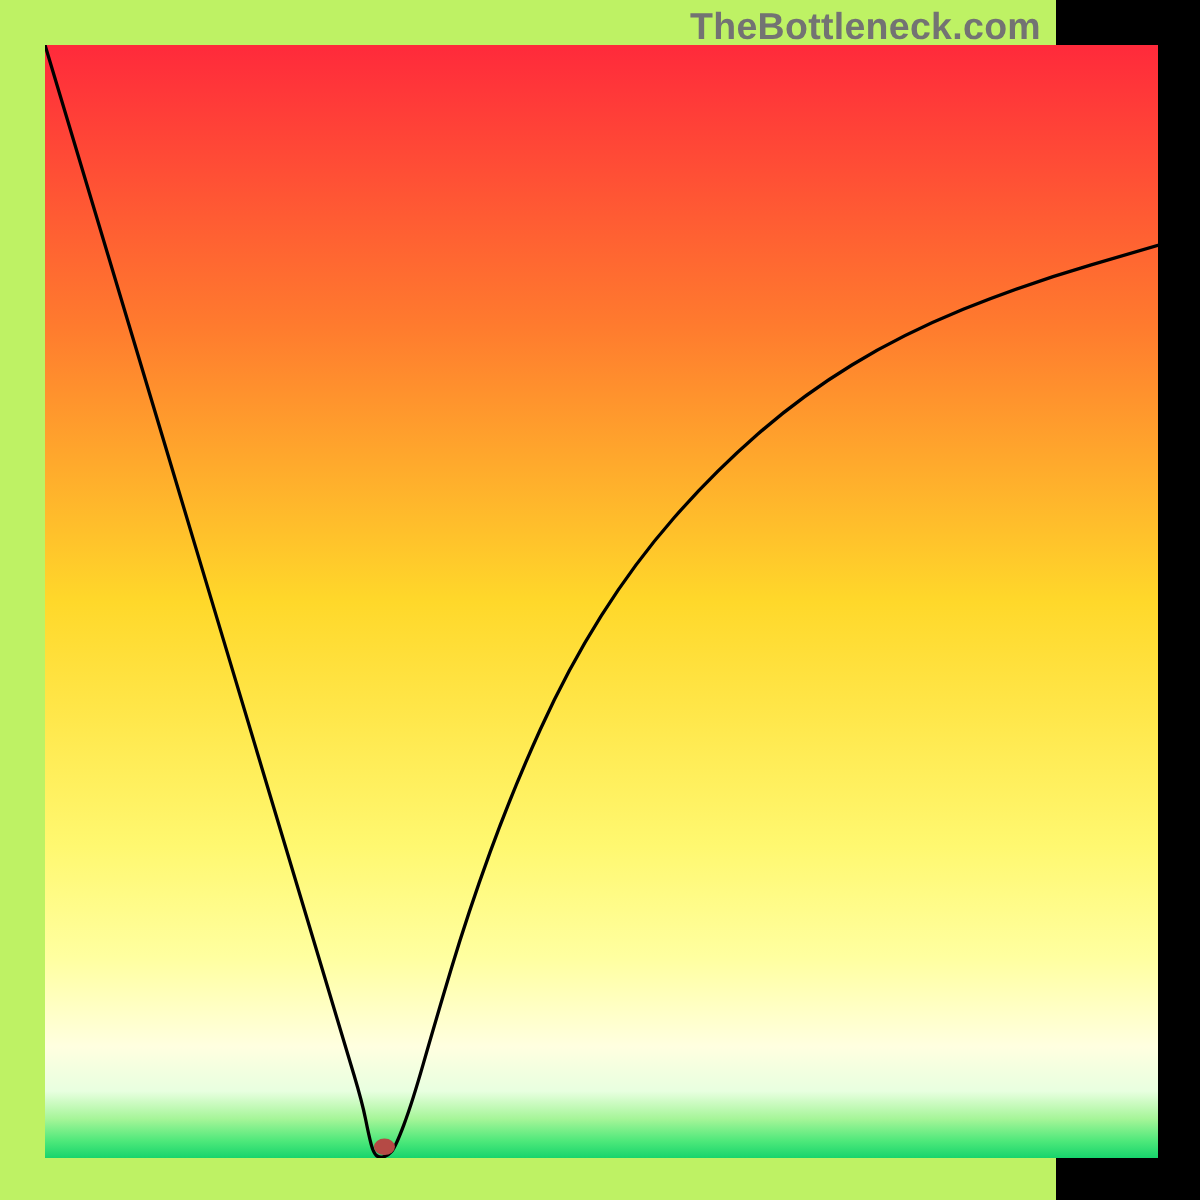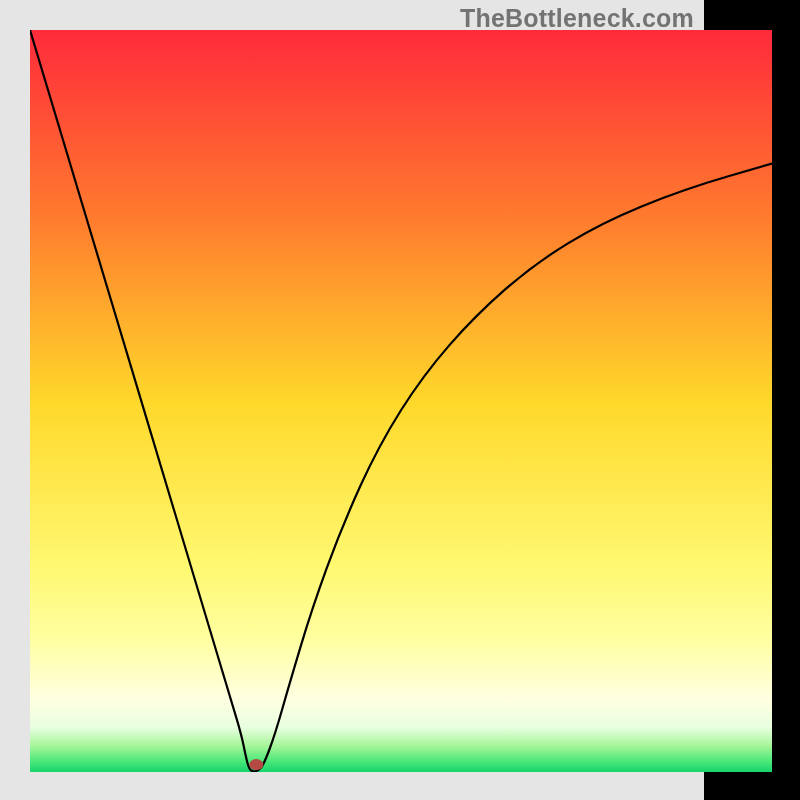"TheBottleneck.com" .frame { background: #e5e5e5 -> #bef264 }
